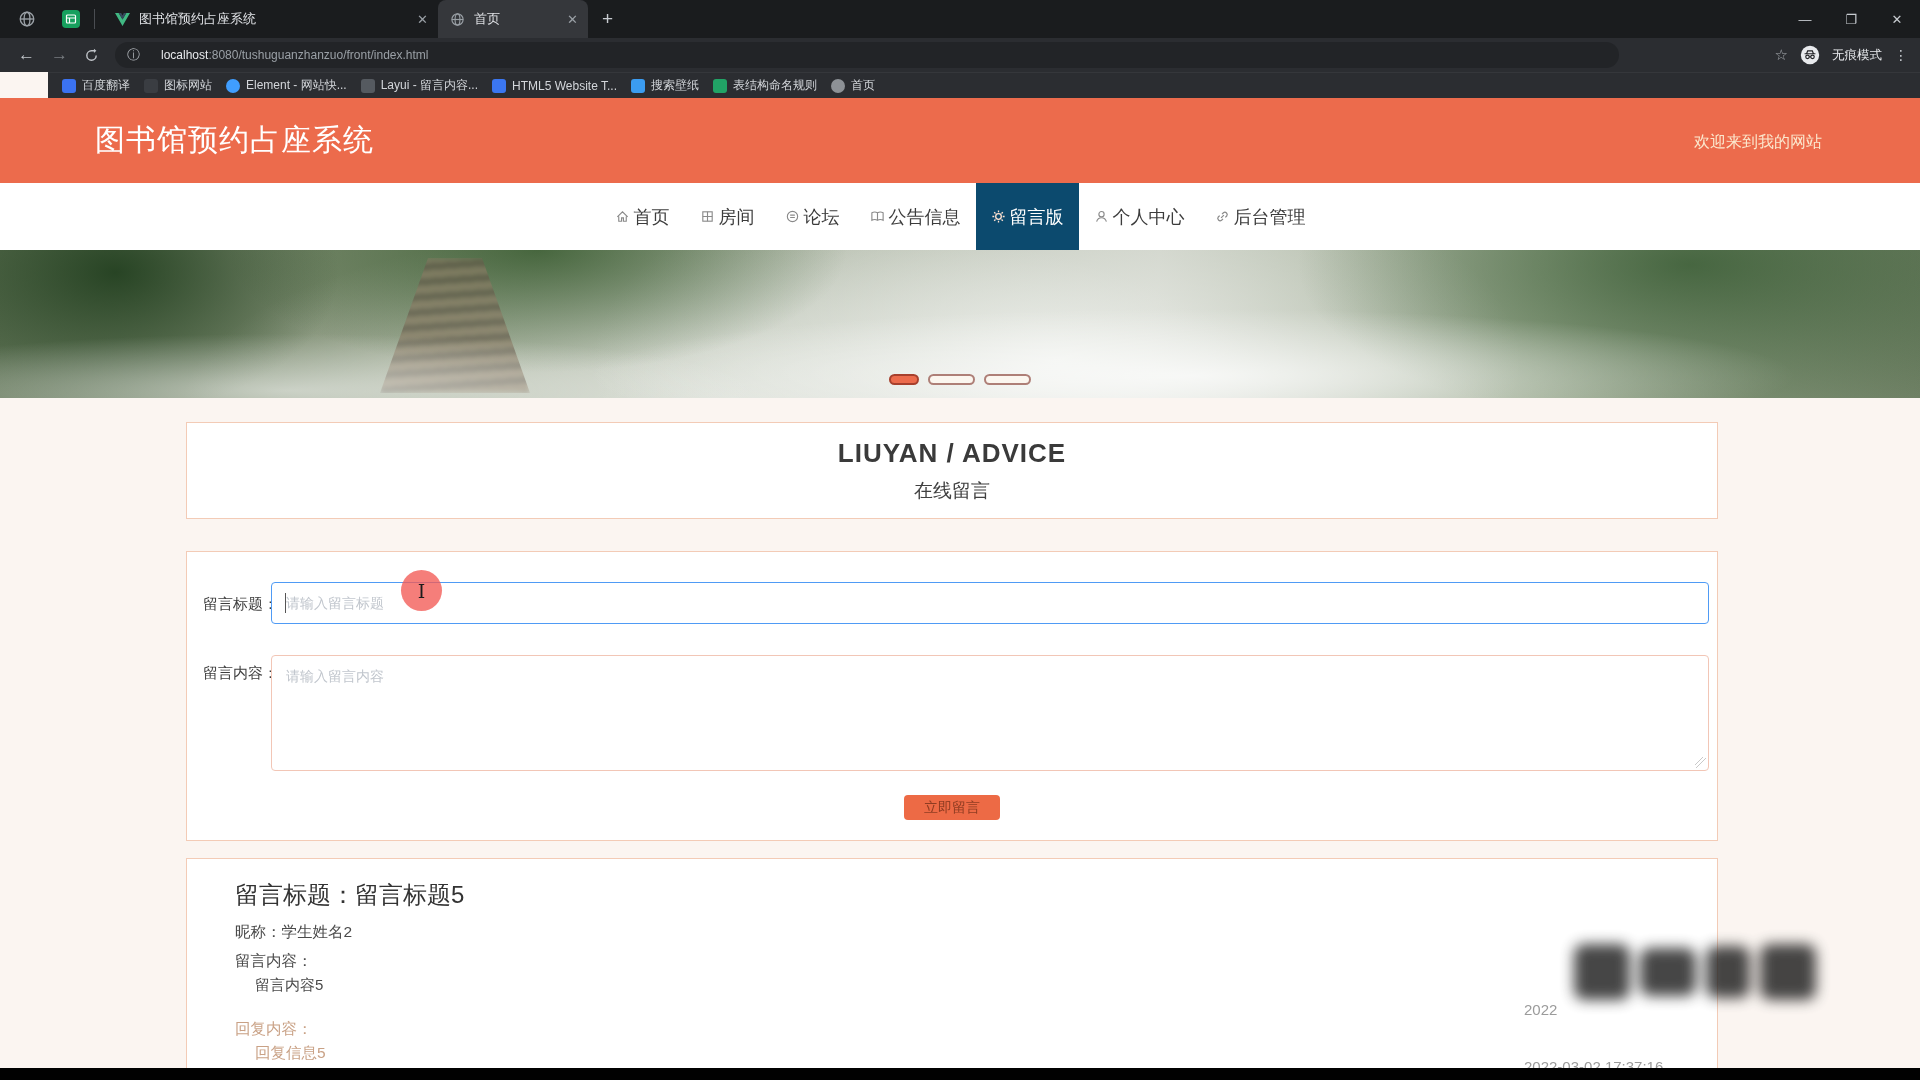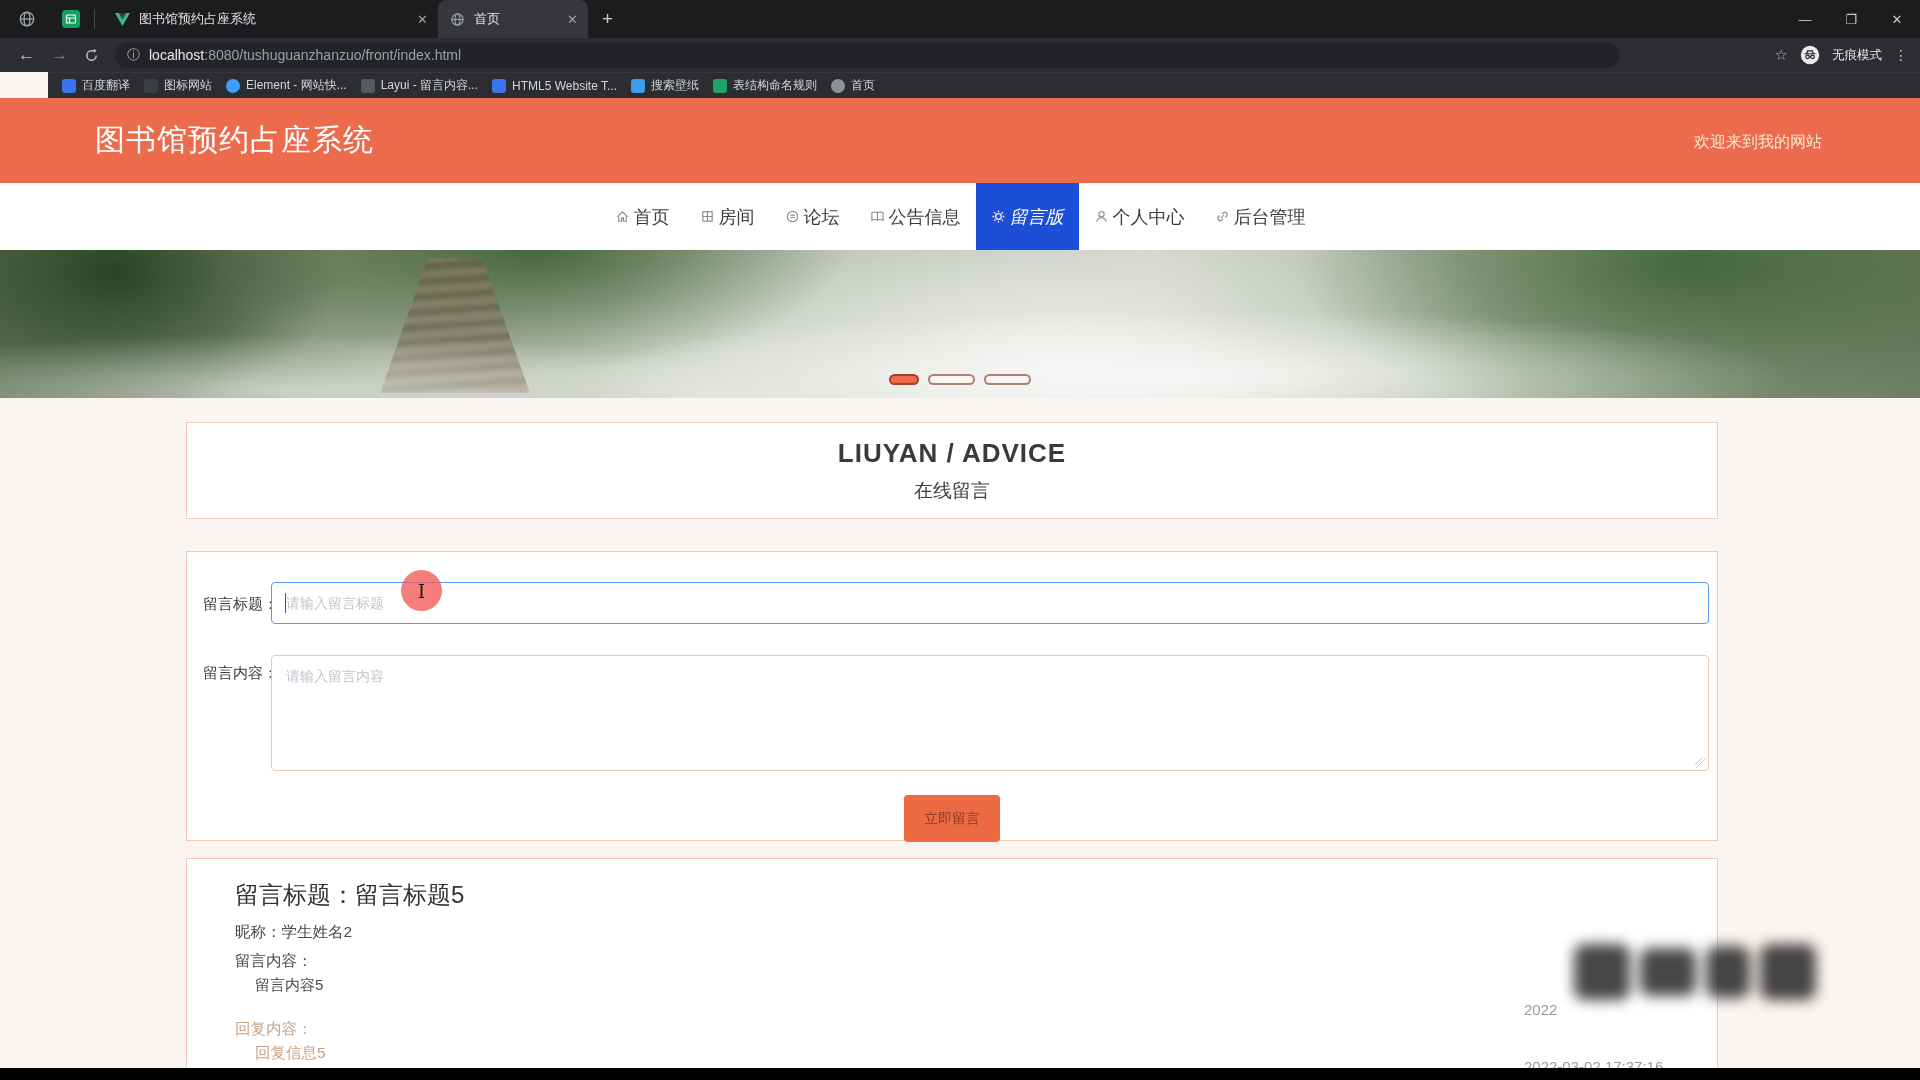"localhost:8080/tushuguanzhanzuo/front/in" .omnibox .url { font-size: 14px -> 12px; margin-left: none -> 12px }
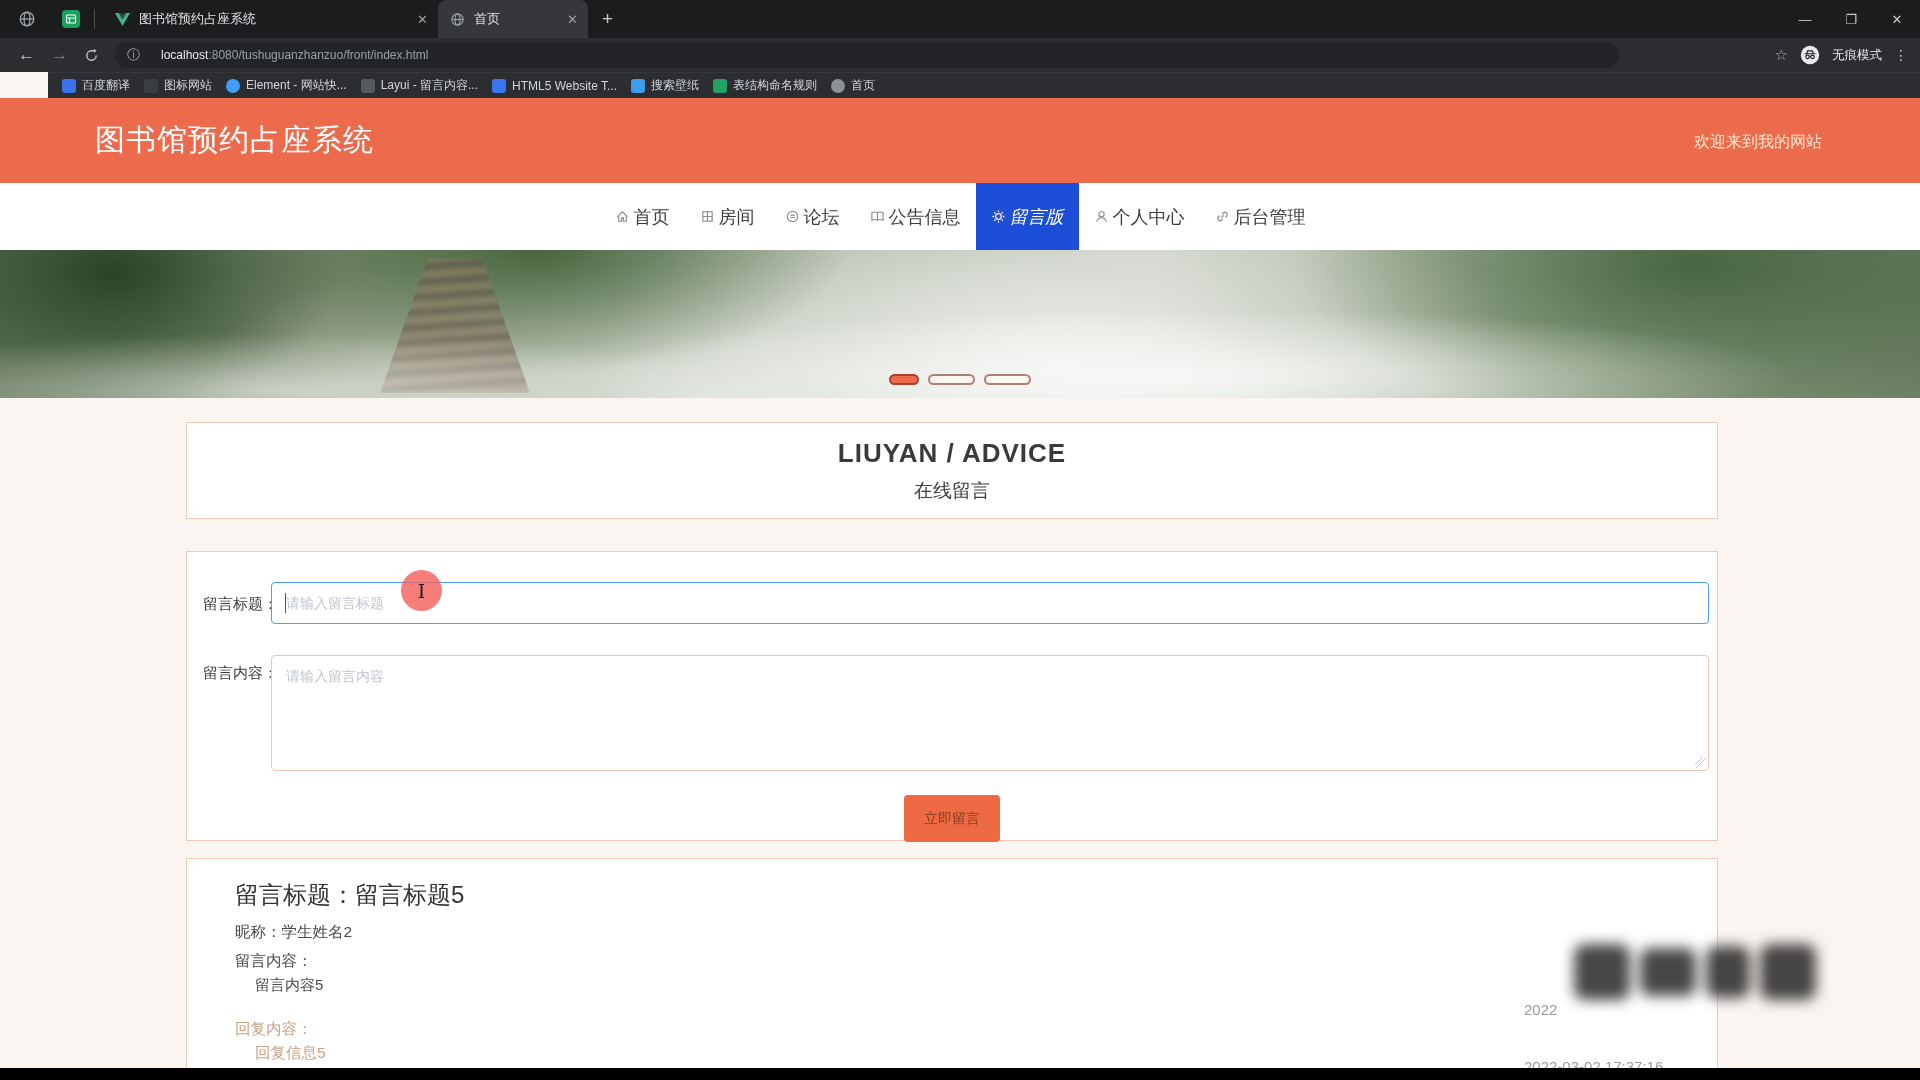"留言版" .nav-item.active { background: #1d4ed8 -> #0c4a6e; font-style: italic -> none }
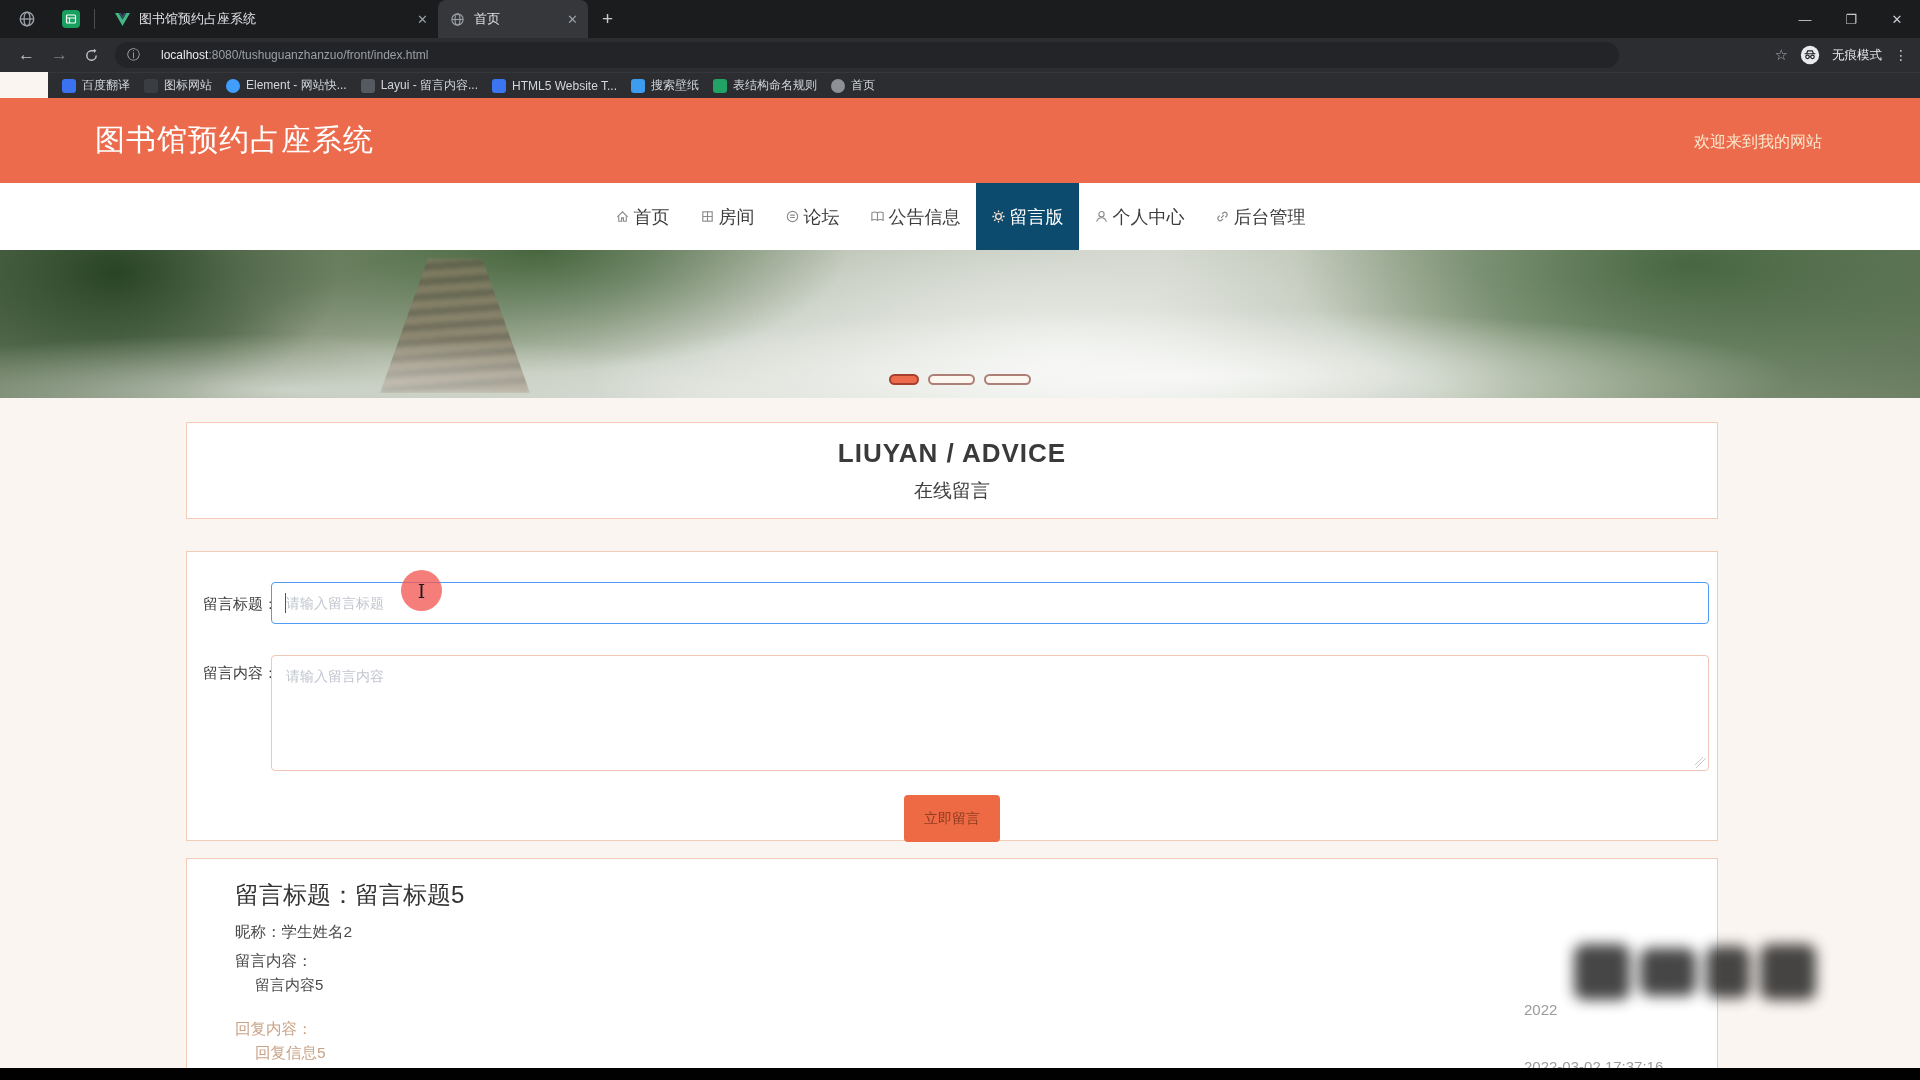"立即留言" .submit-btn { height: 47px -> 25px }
